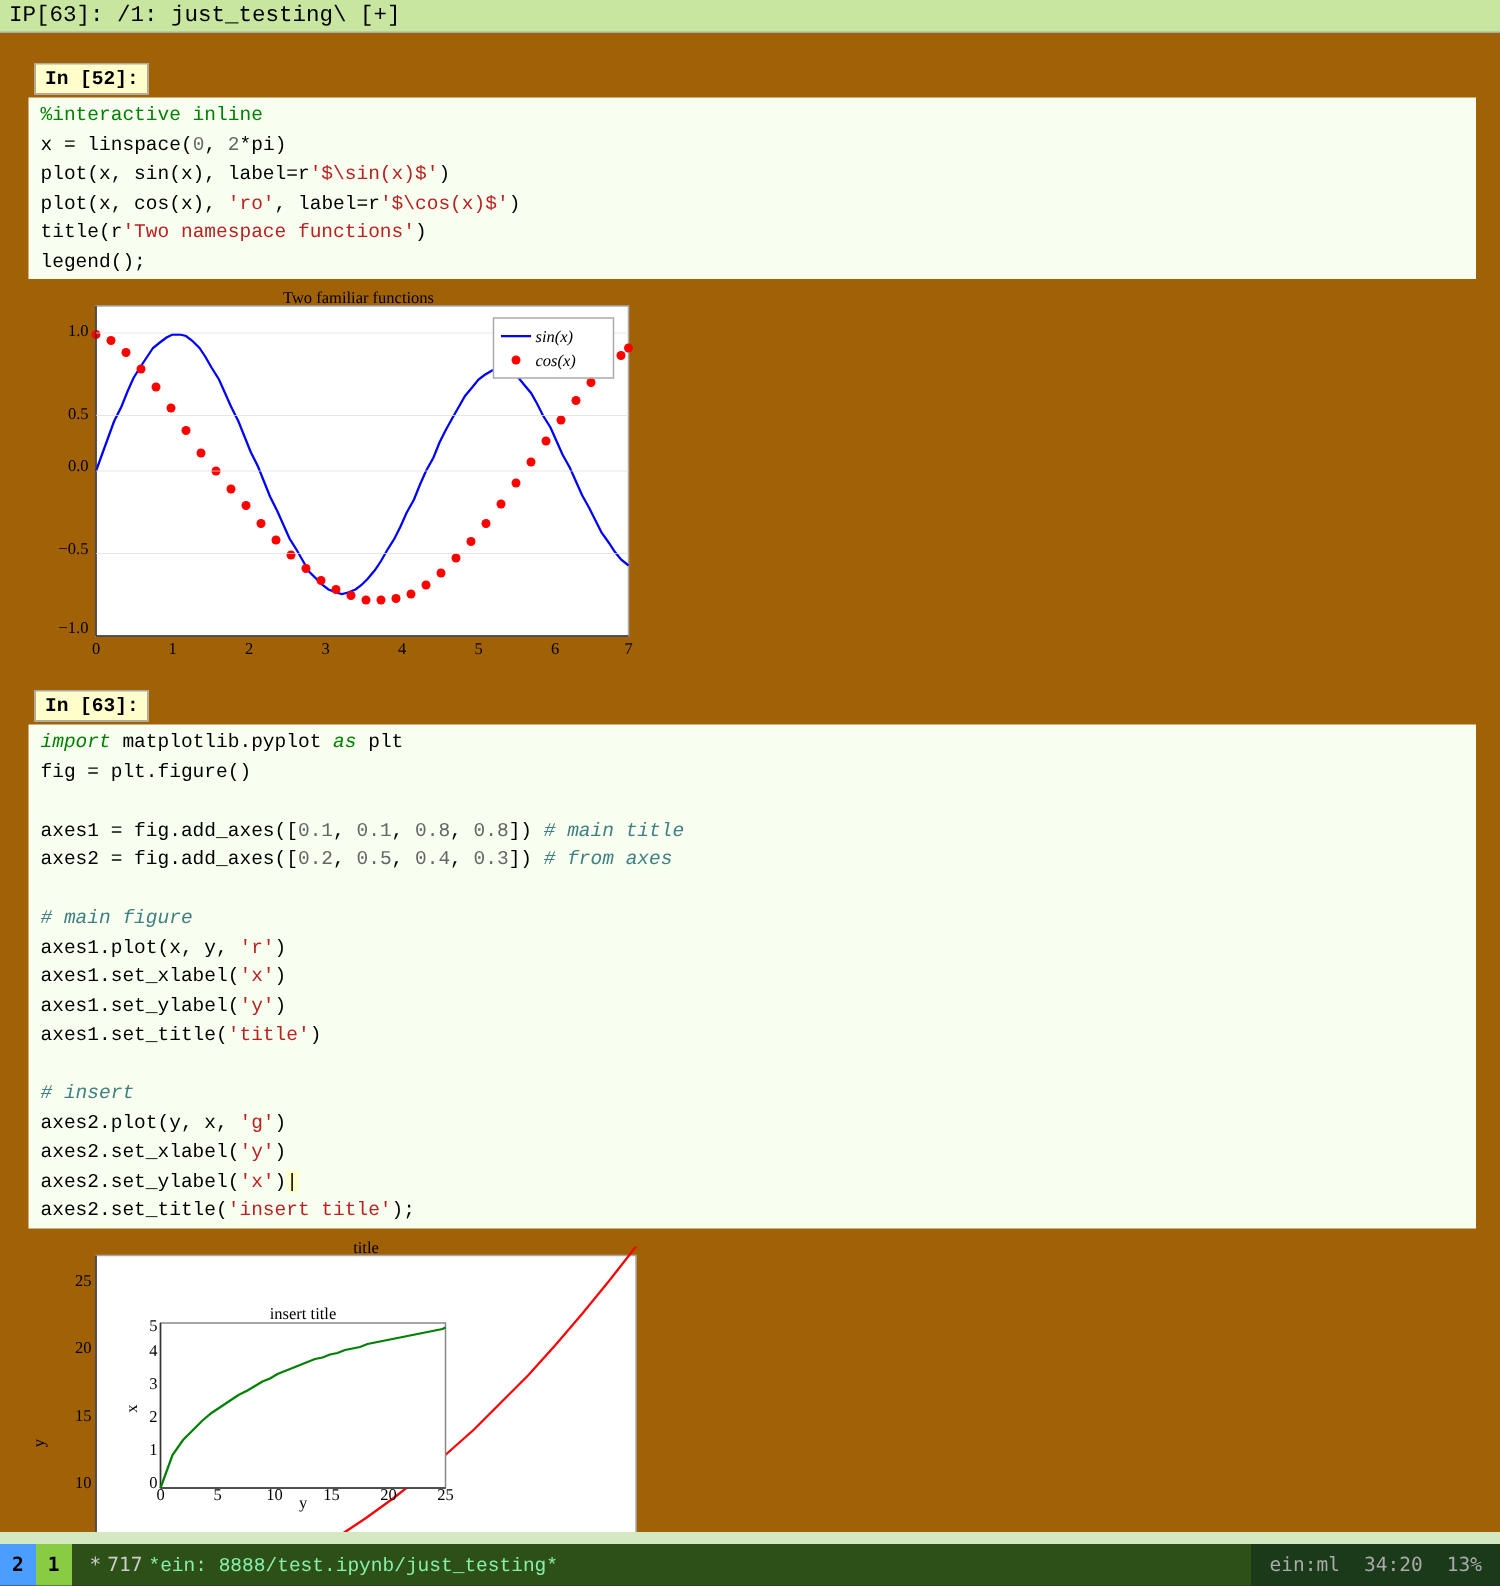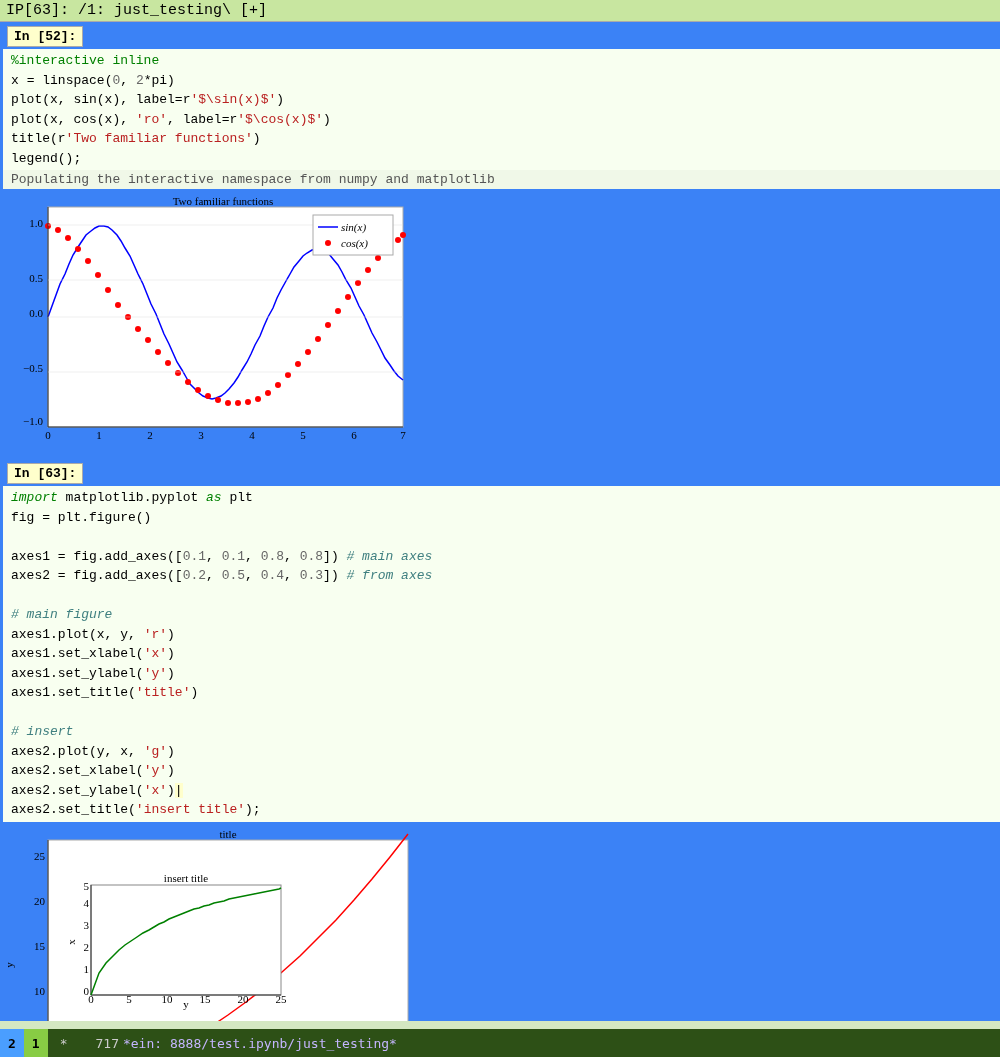"In [52]:" #content { background: #3b82f6 -> #a16207; padding: 0 -> 16px }
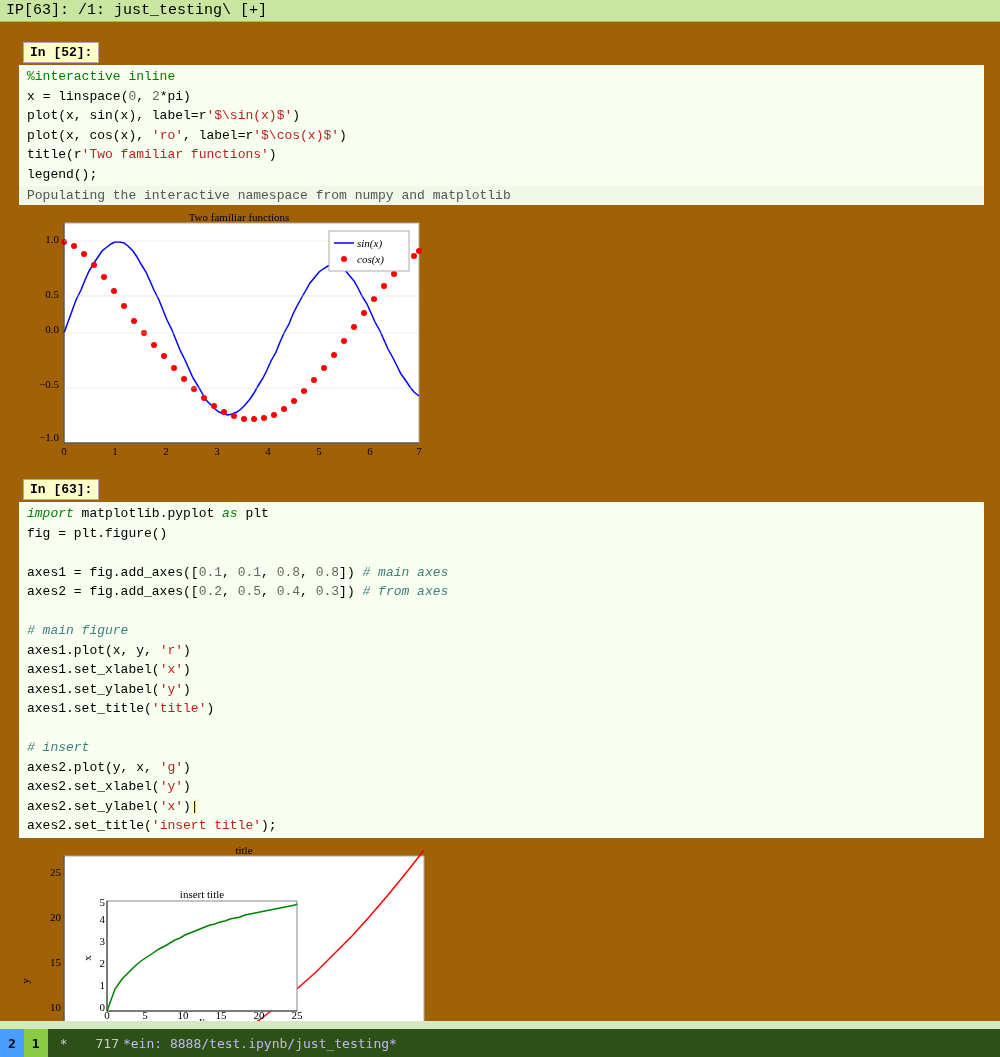"'Two familiar functions'" span.str { text: familiar -> namespace }
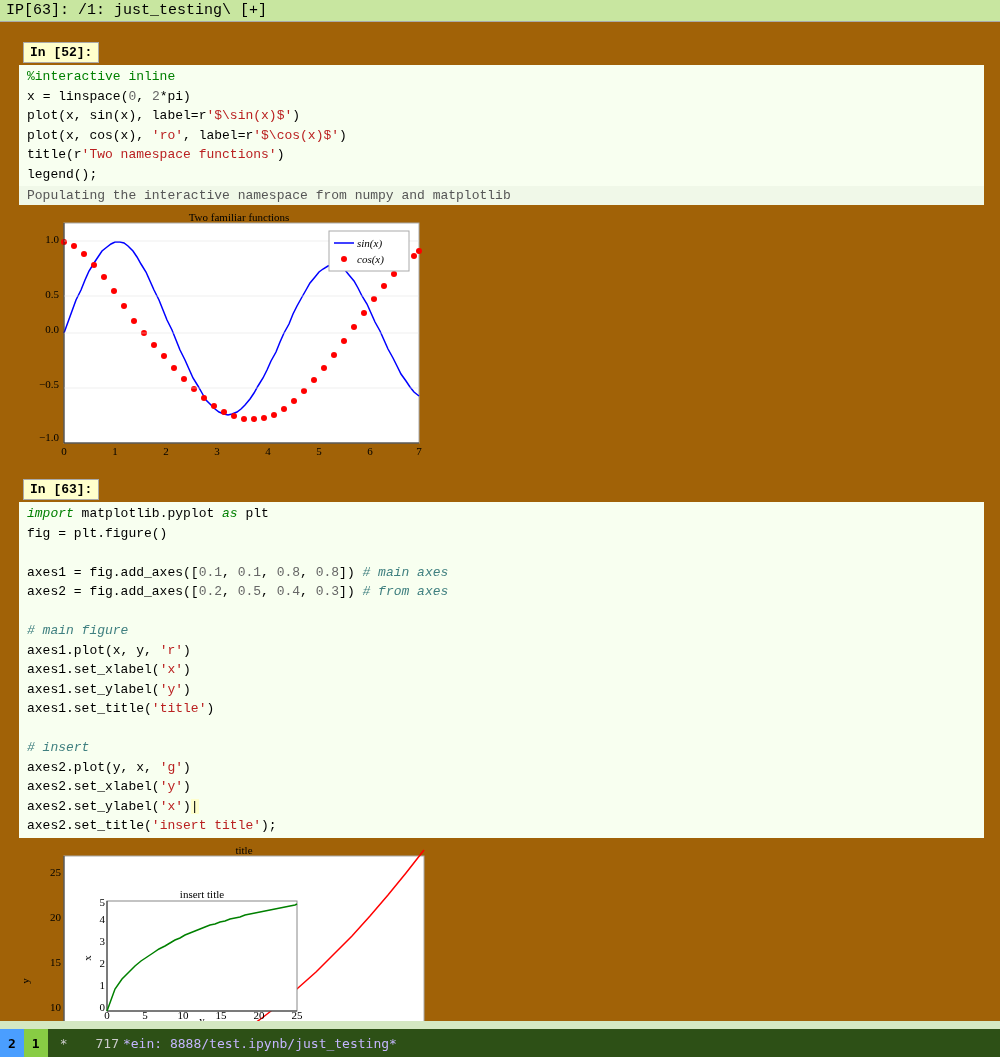"Populating the interactive namespace" div.cell-output { html: <div> <span>Populating the interactive namespace from numpy and matplotlib</span> </div> -> none }
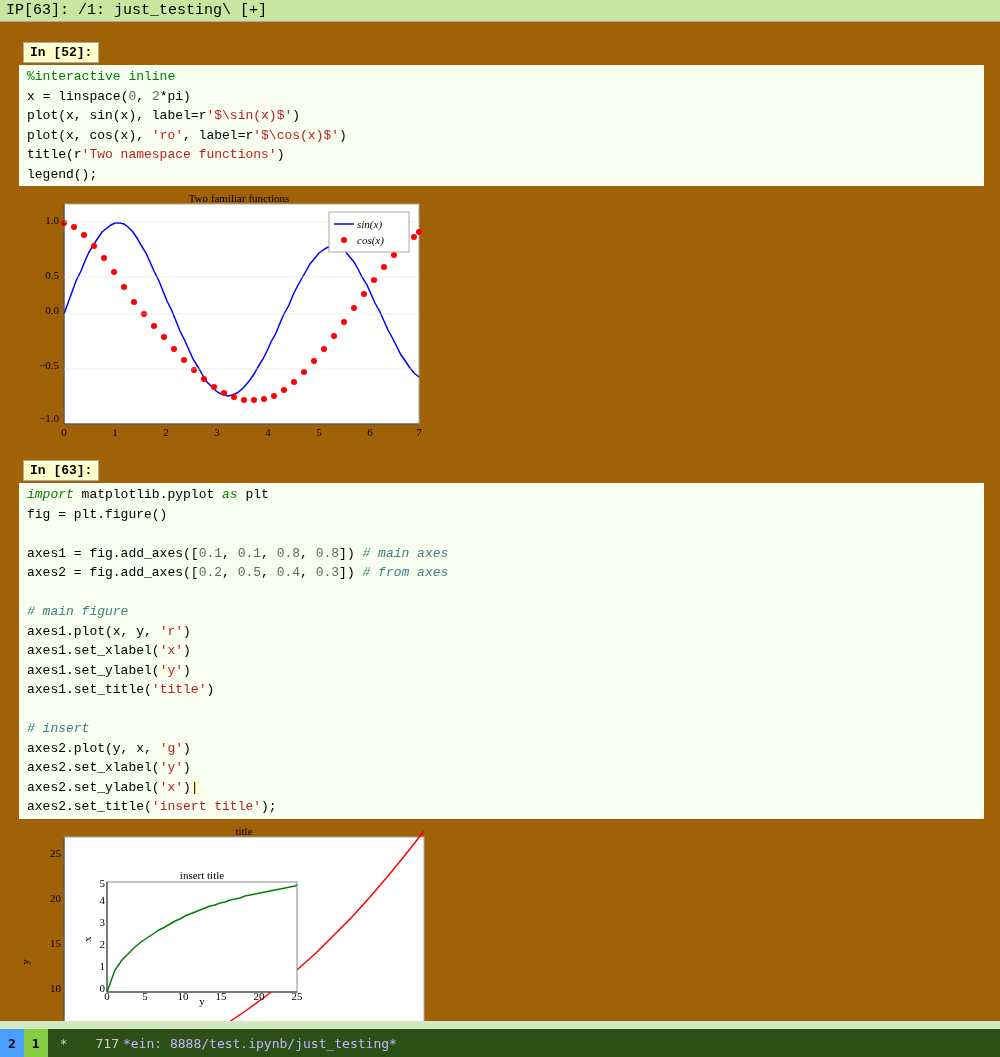"# main axes" span.comment { text: axes -> title }
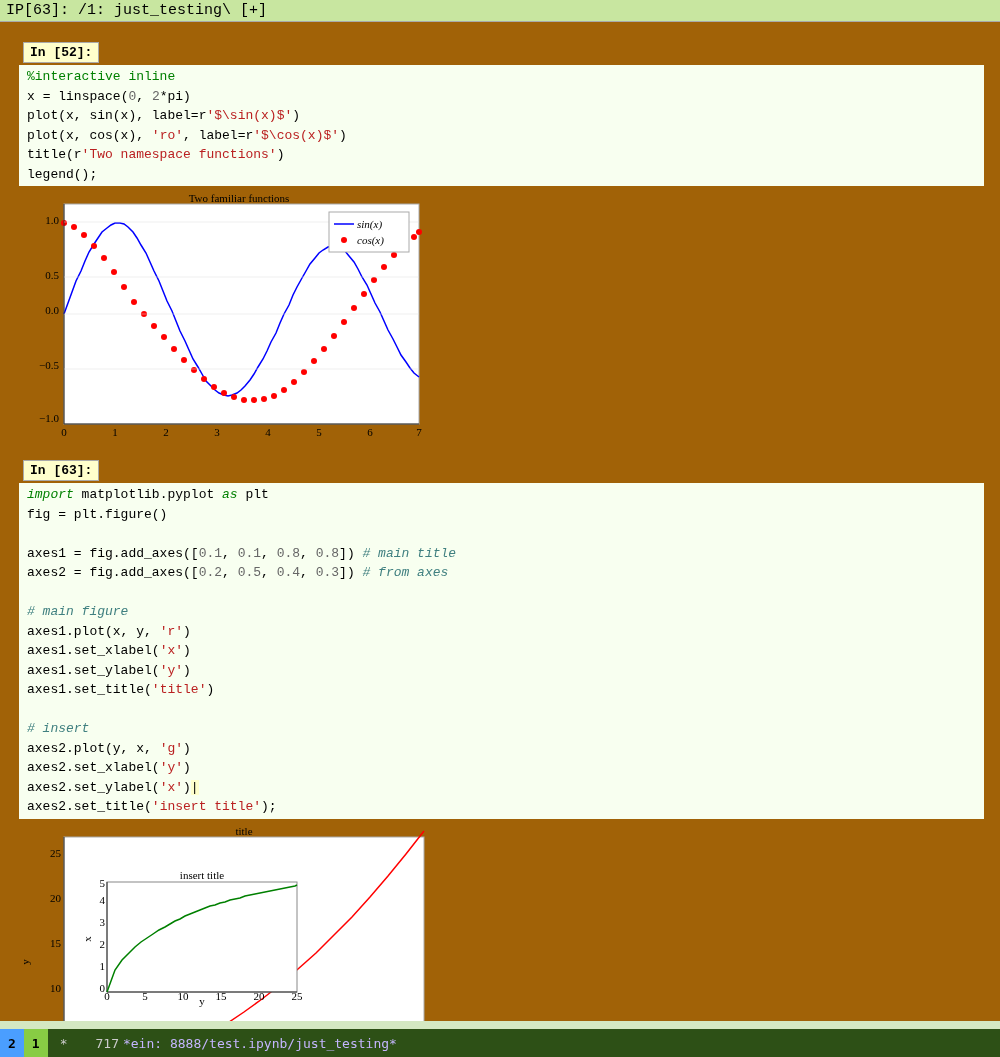"717" span { margin-left: 24px -> none }
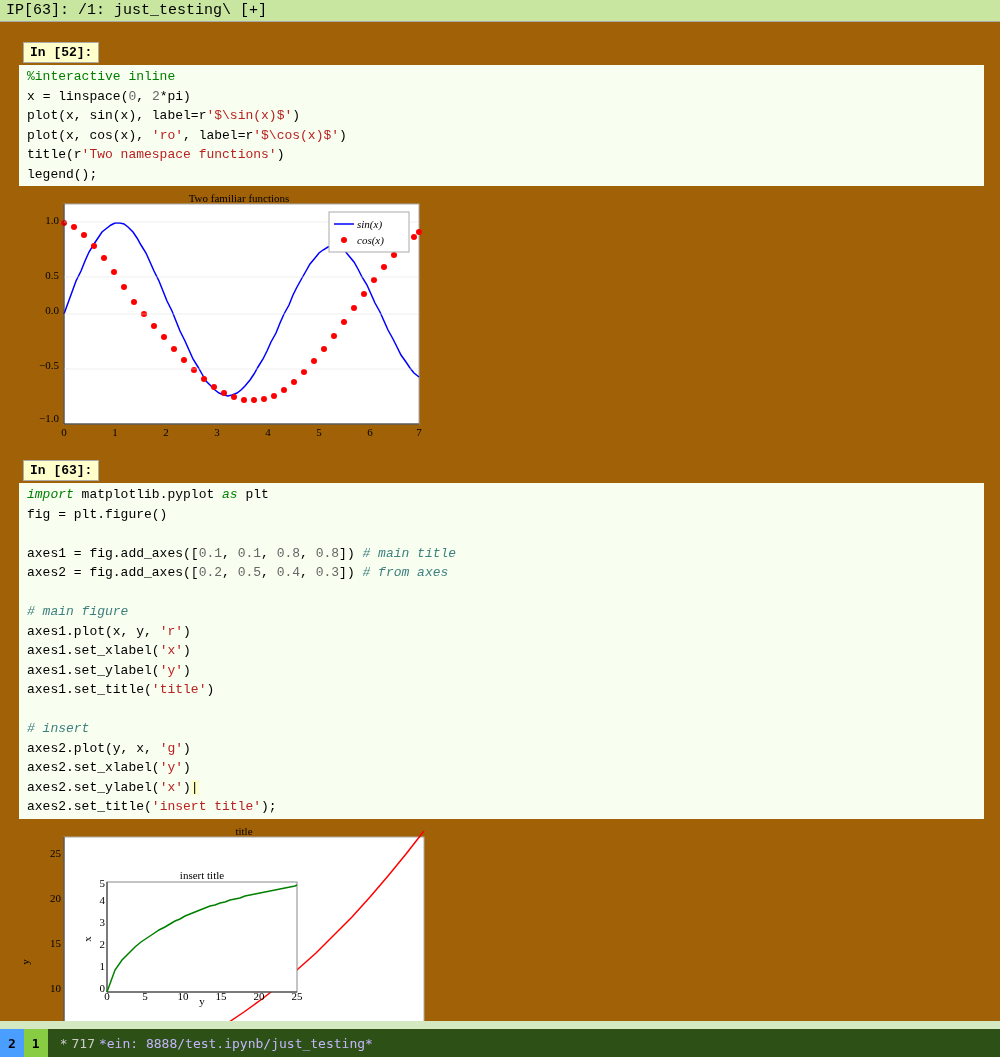"*ein: 8888/test.ipynb/just_testing*" span { color: #c4b5fd -> #86efac; font-family: none -> Liberation Mono, monospace }
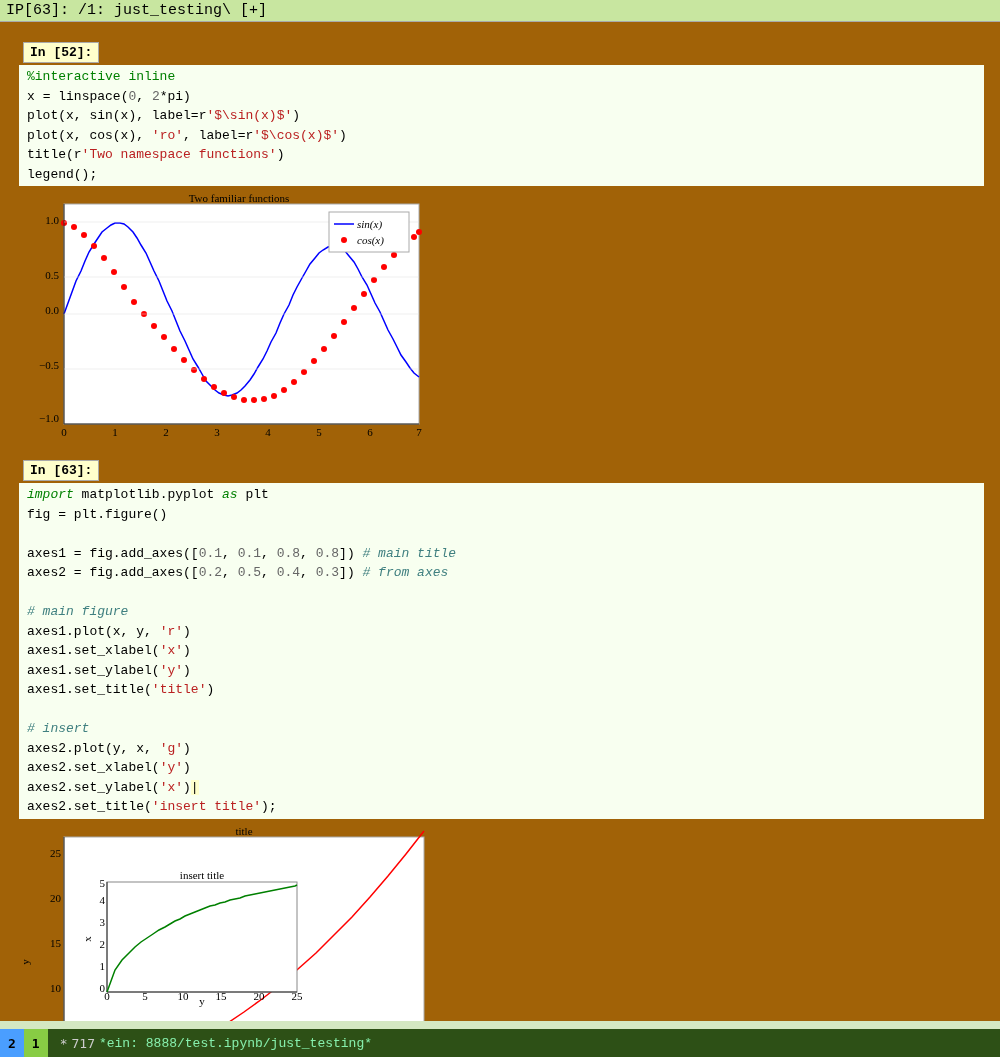"ein:ml" div.status-right { html: none -> <div> <span>ein:ml</span> <span>34:20</span> <span>13%</span> </div> }
